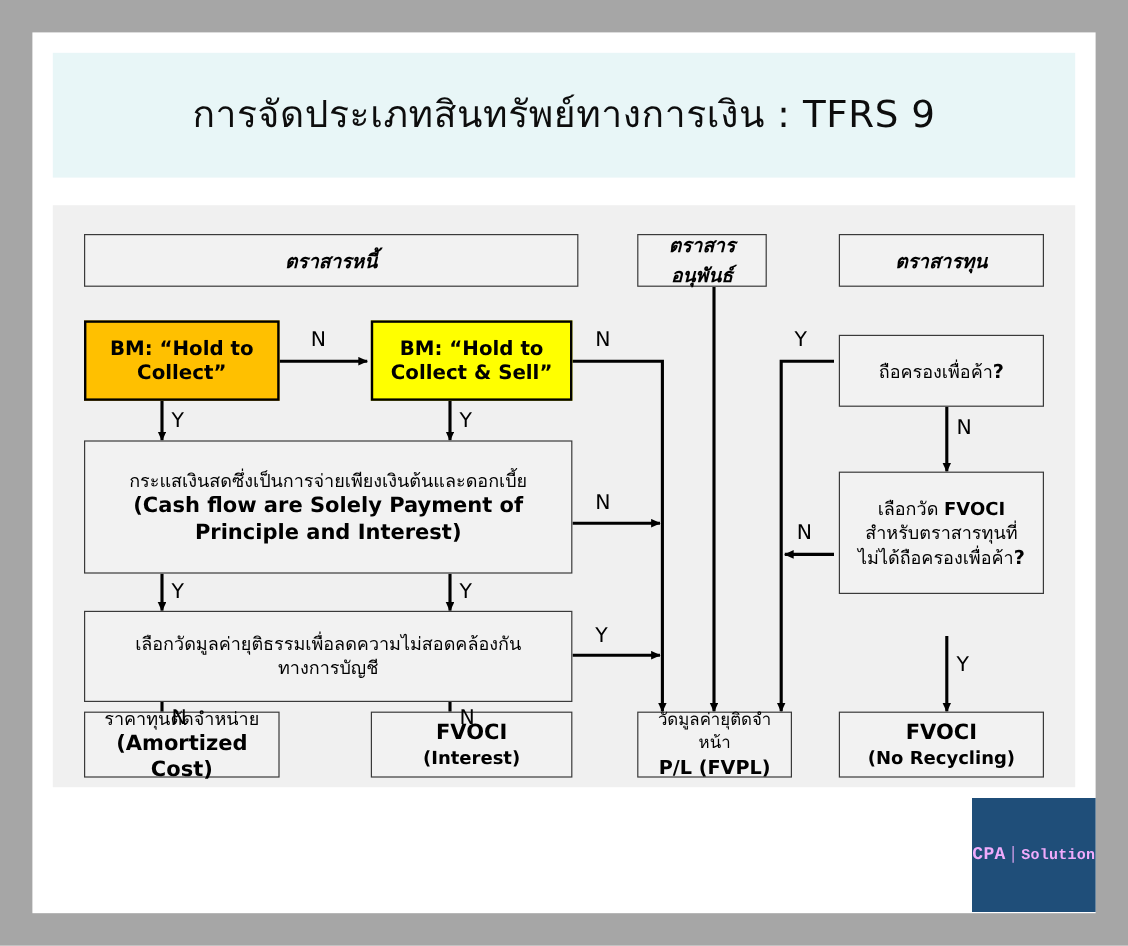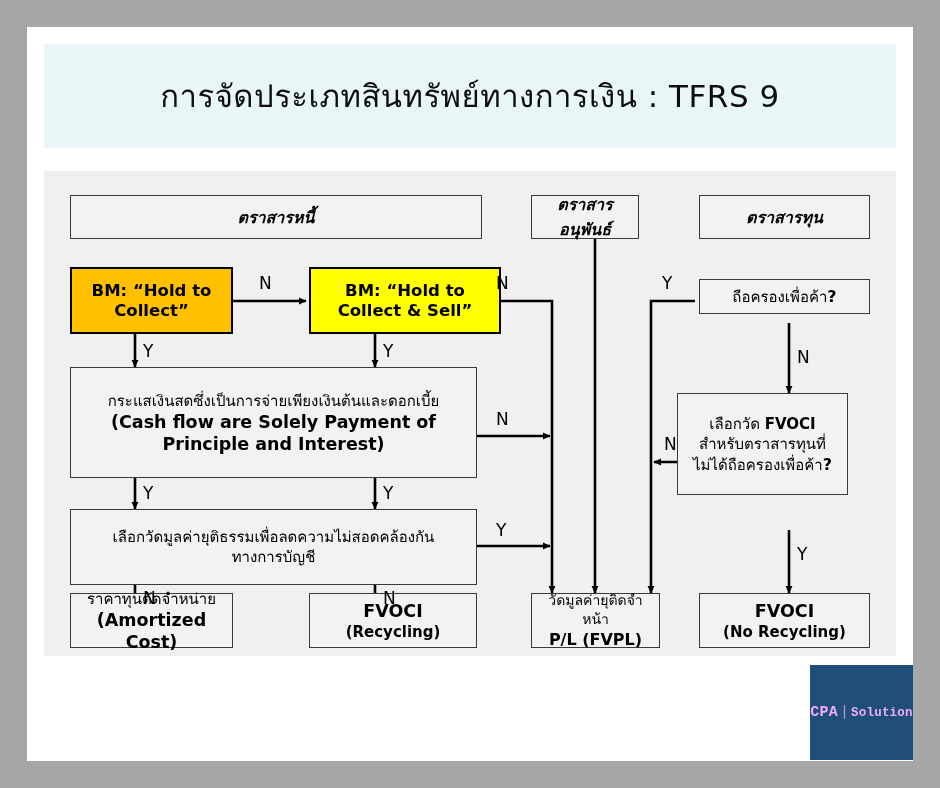"BM: “Hold to Collect &" div.node { width: 192px -> 168px }
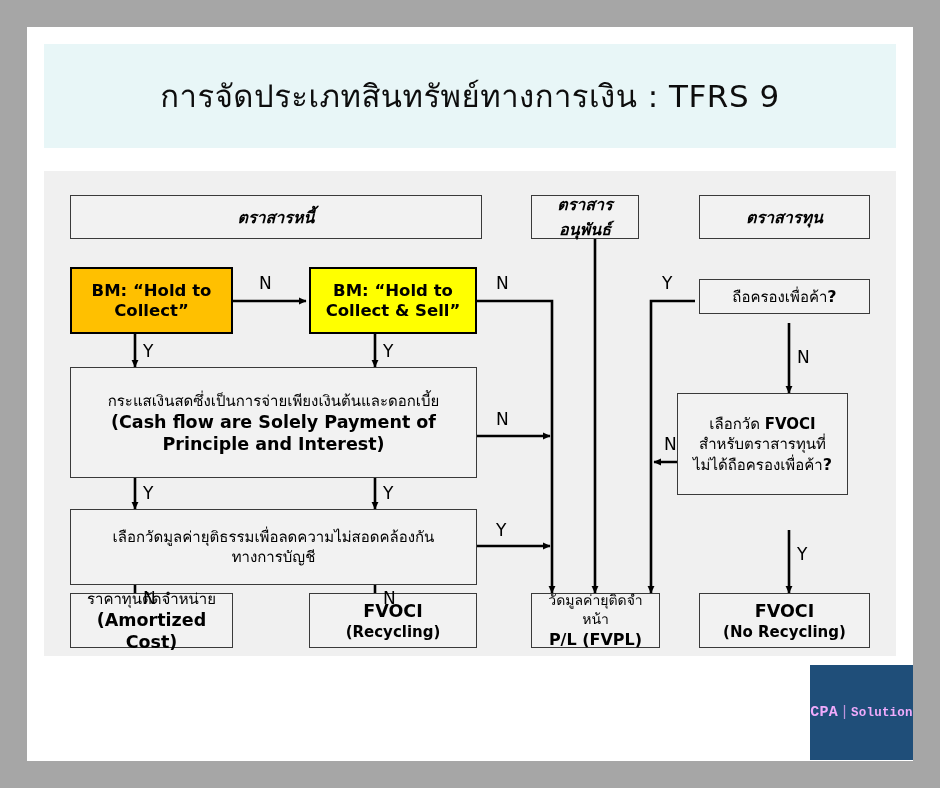"ถือครองเพื่อค้า?" div.node { height: 35px -> 60px }
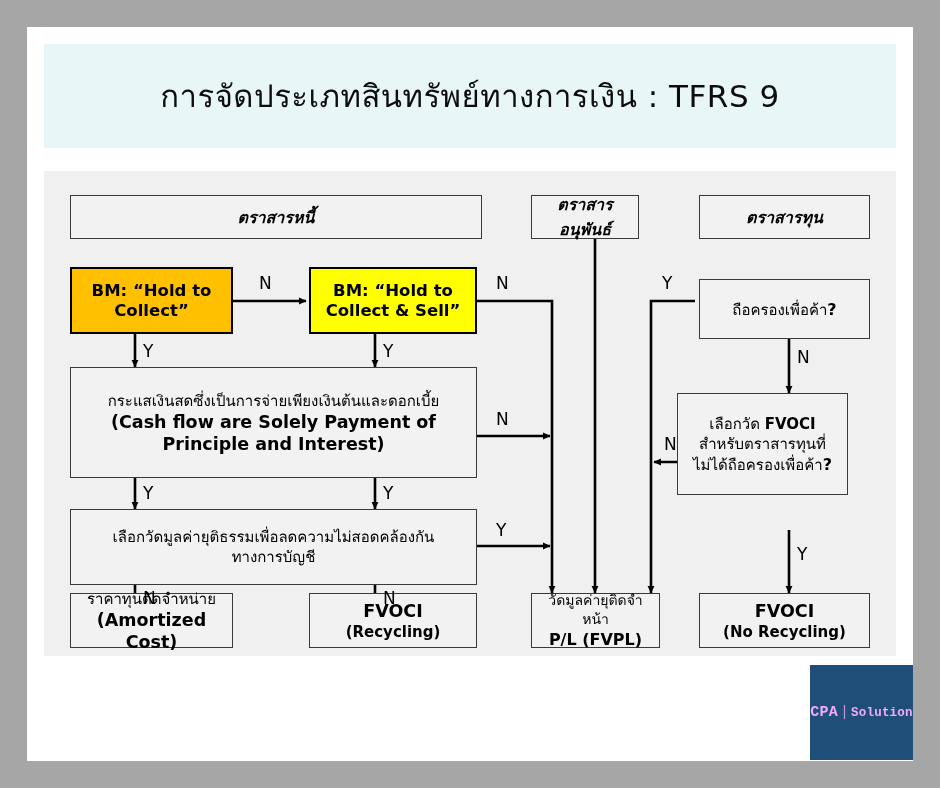"เลือกวัด FVOCI" div.node { left: 633px -> 655px }
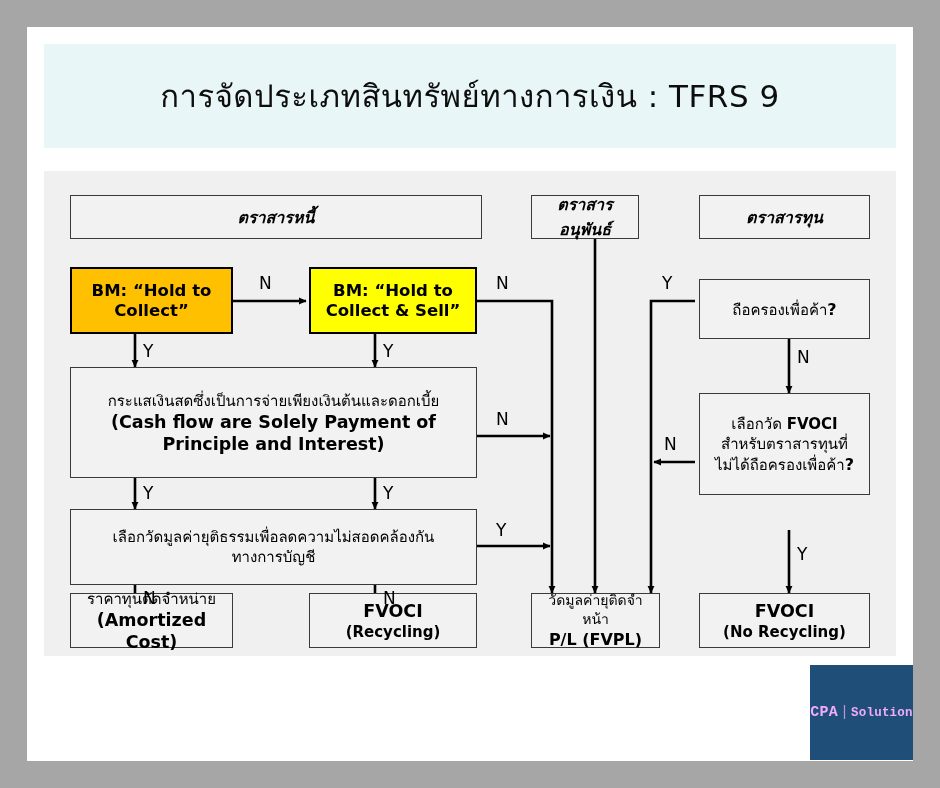"(Recycling)" span.en { text: Recycling -> Interest }
